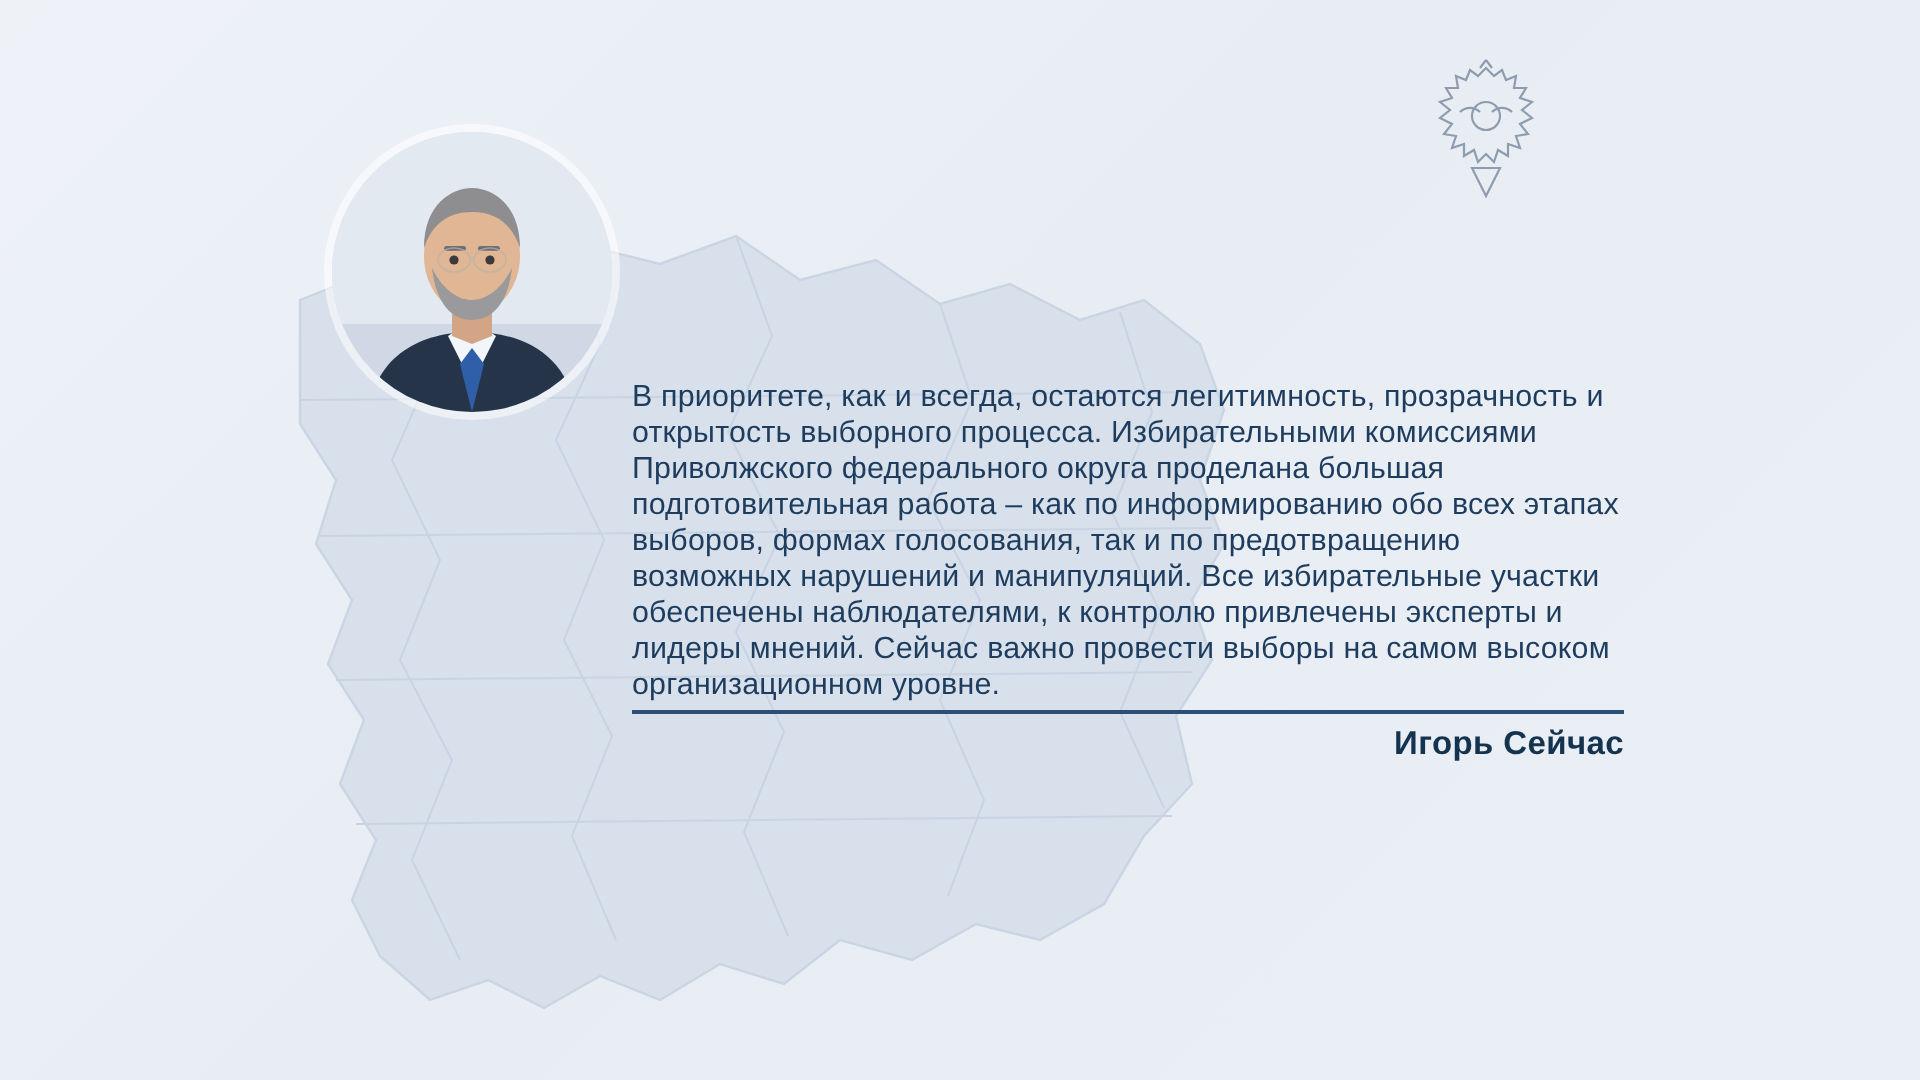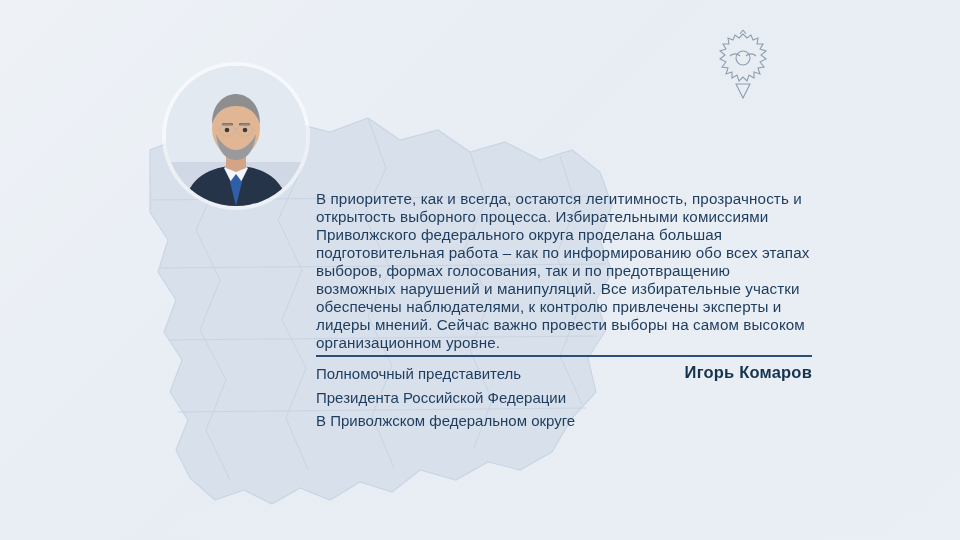"Полномочный представитель" div.position { html: <div> <div>Полномочный представитель</div> <div>Президента Российской Федерации</div> <div>В Приволжском федеральном округе</div> </div> -> none }
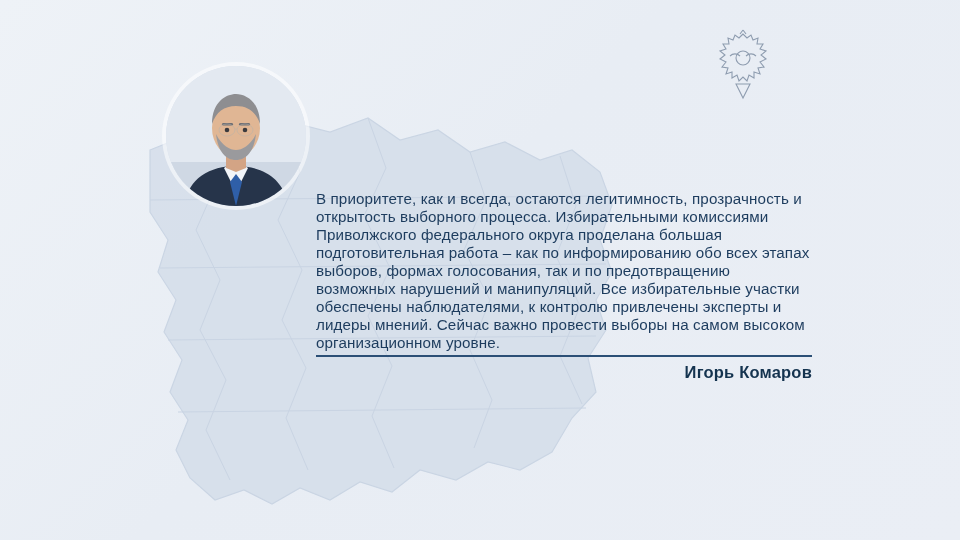"Игорь Комаров" div.person-name { text: Комаров -> Сейчас }
